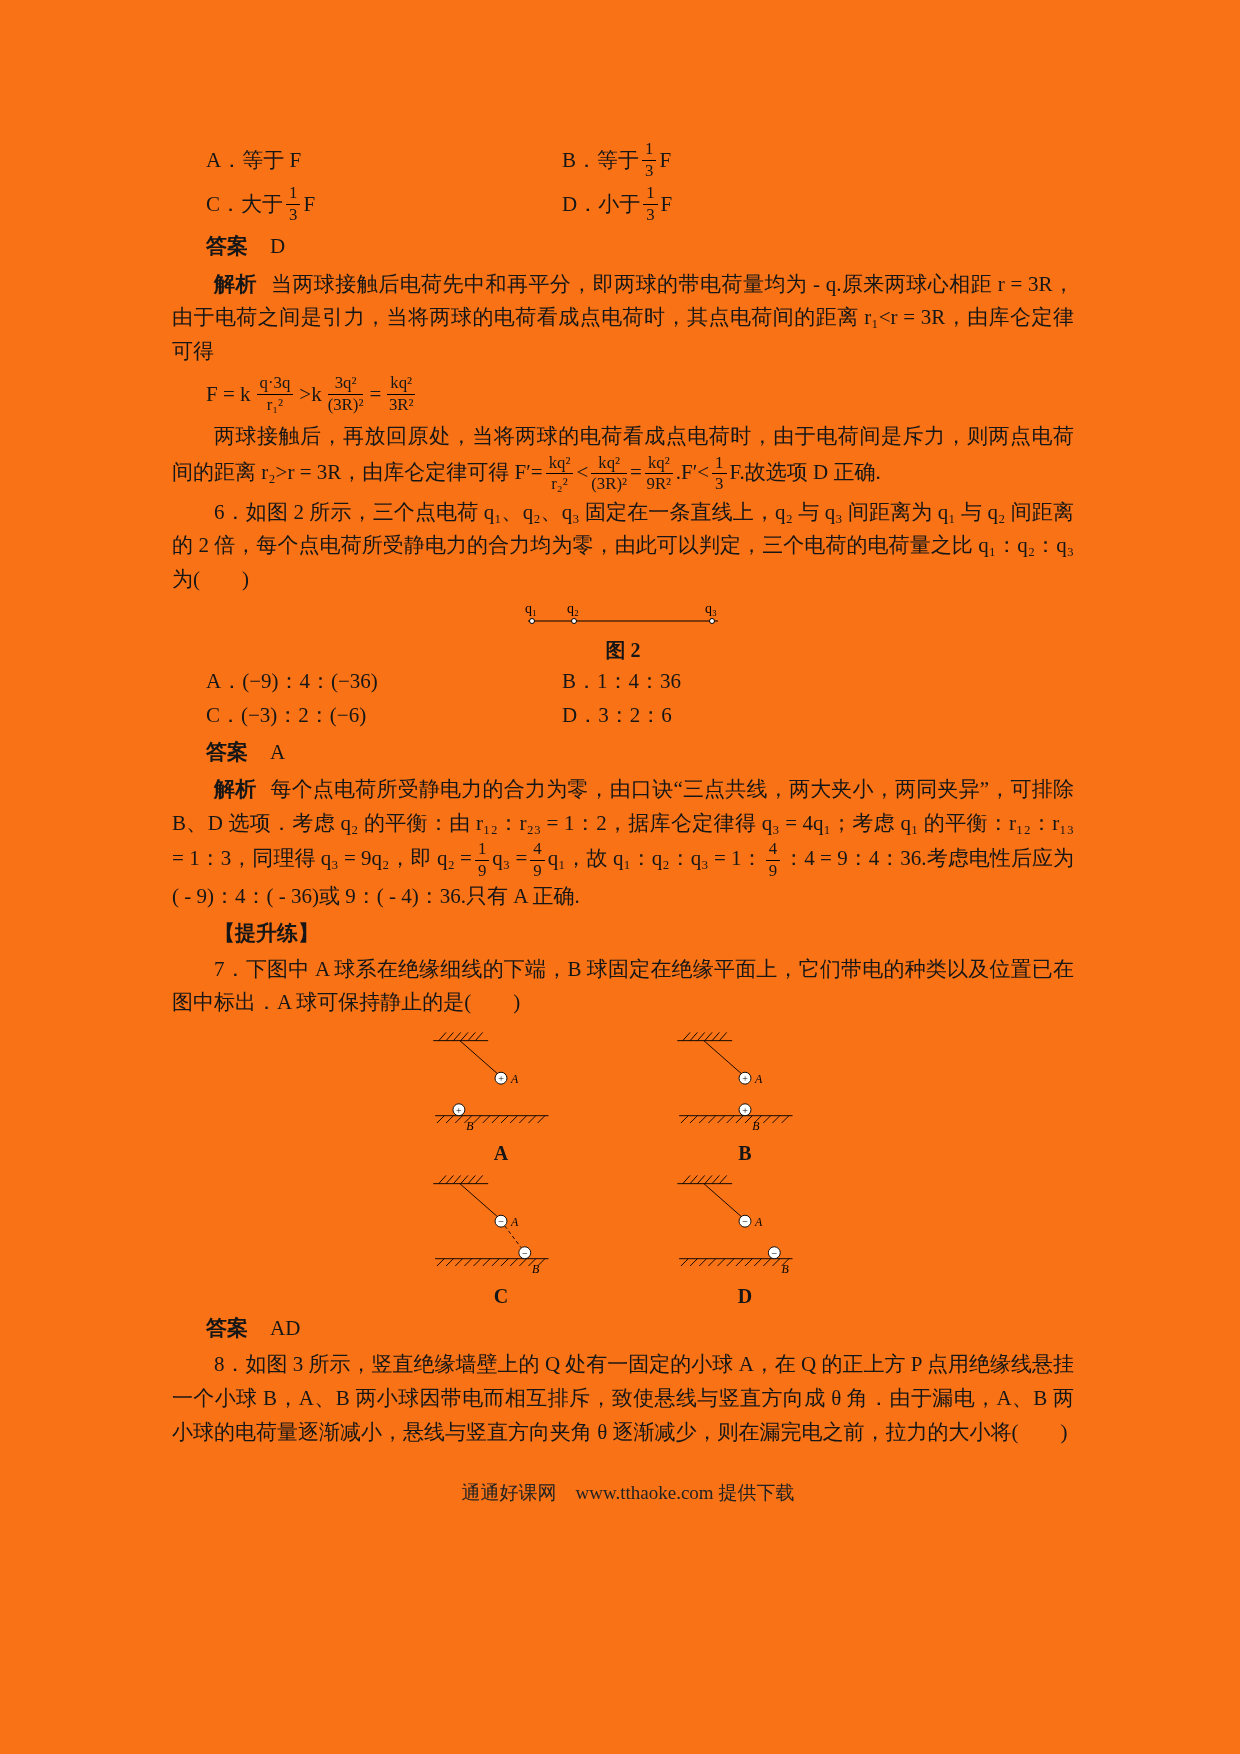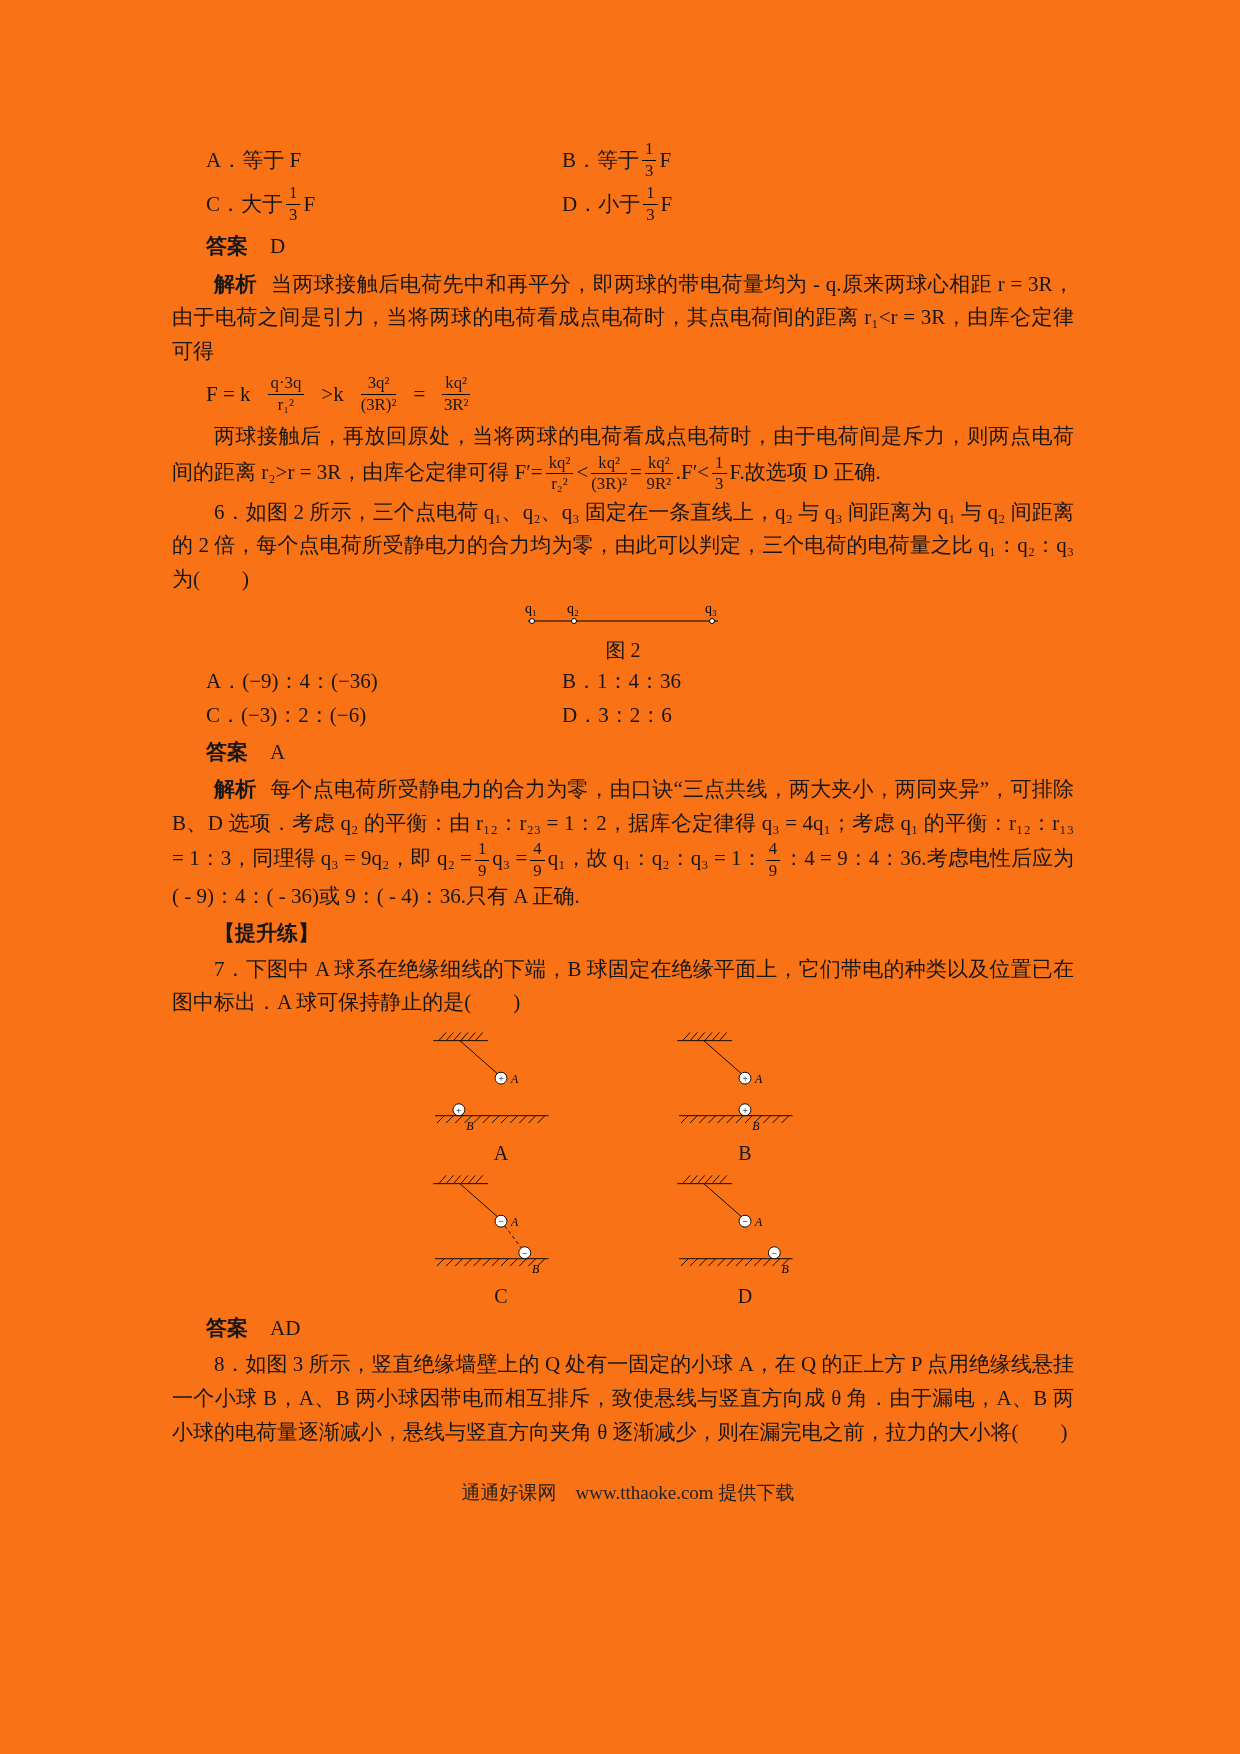"F = k" .formula { gap: 14px -> 3px }
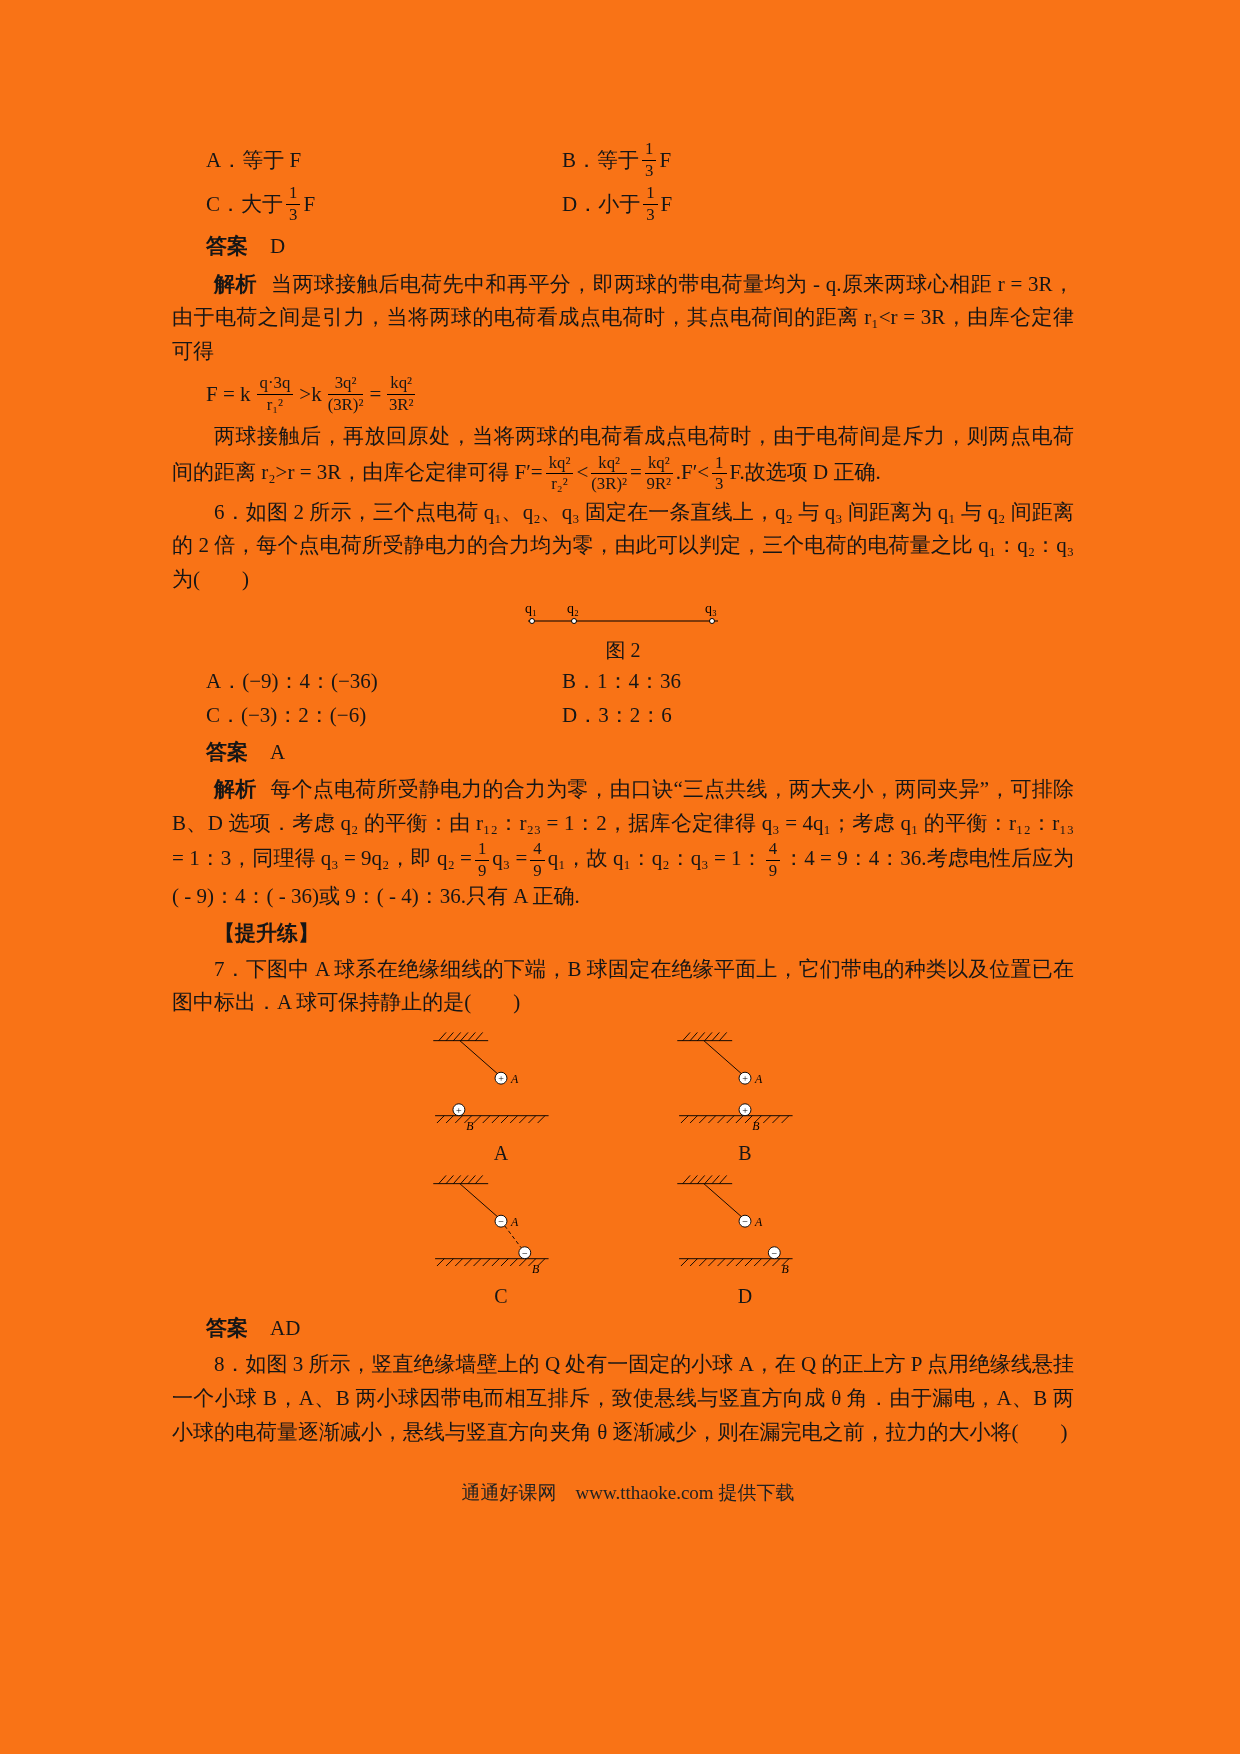"图 2" .fig-caption { font-weight: none -> bold }
